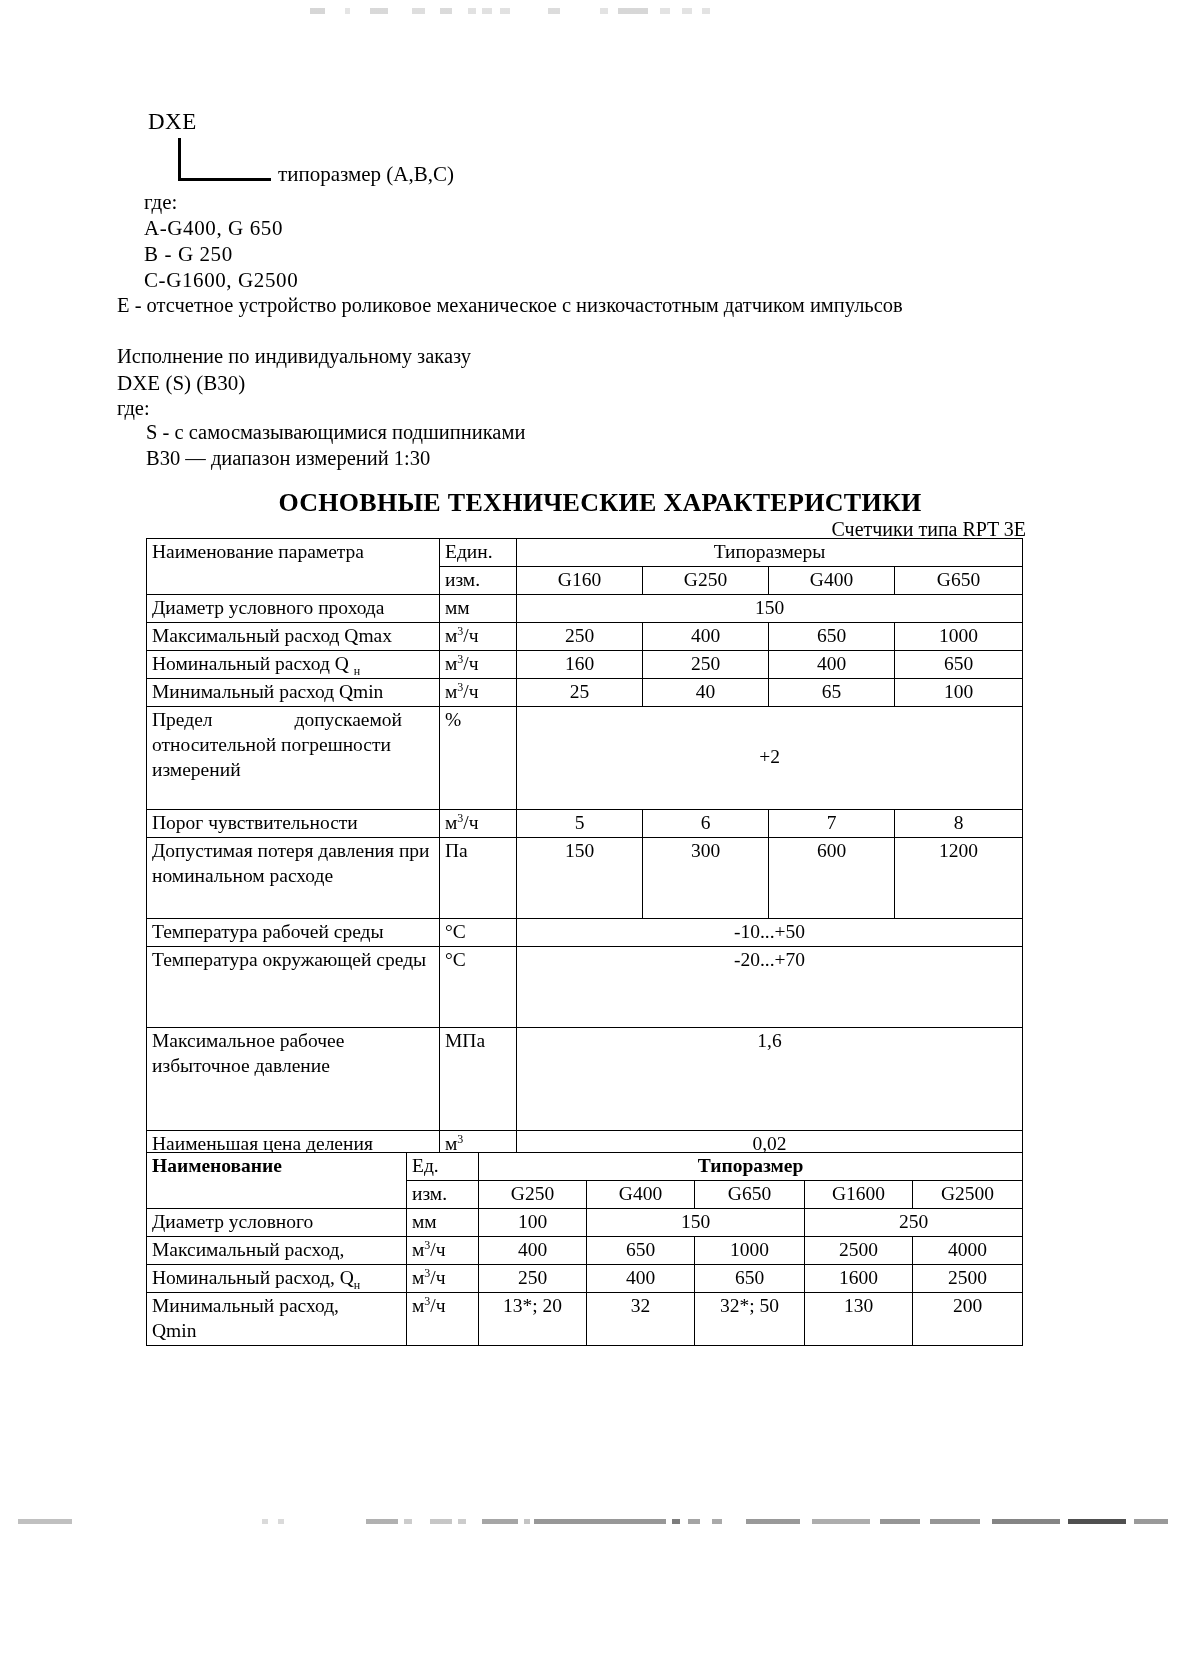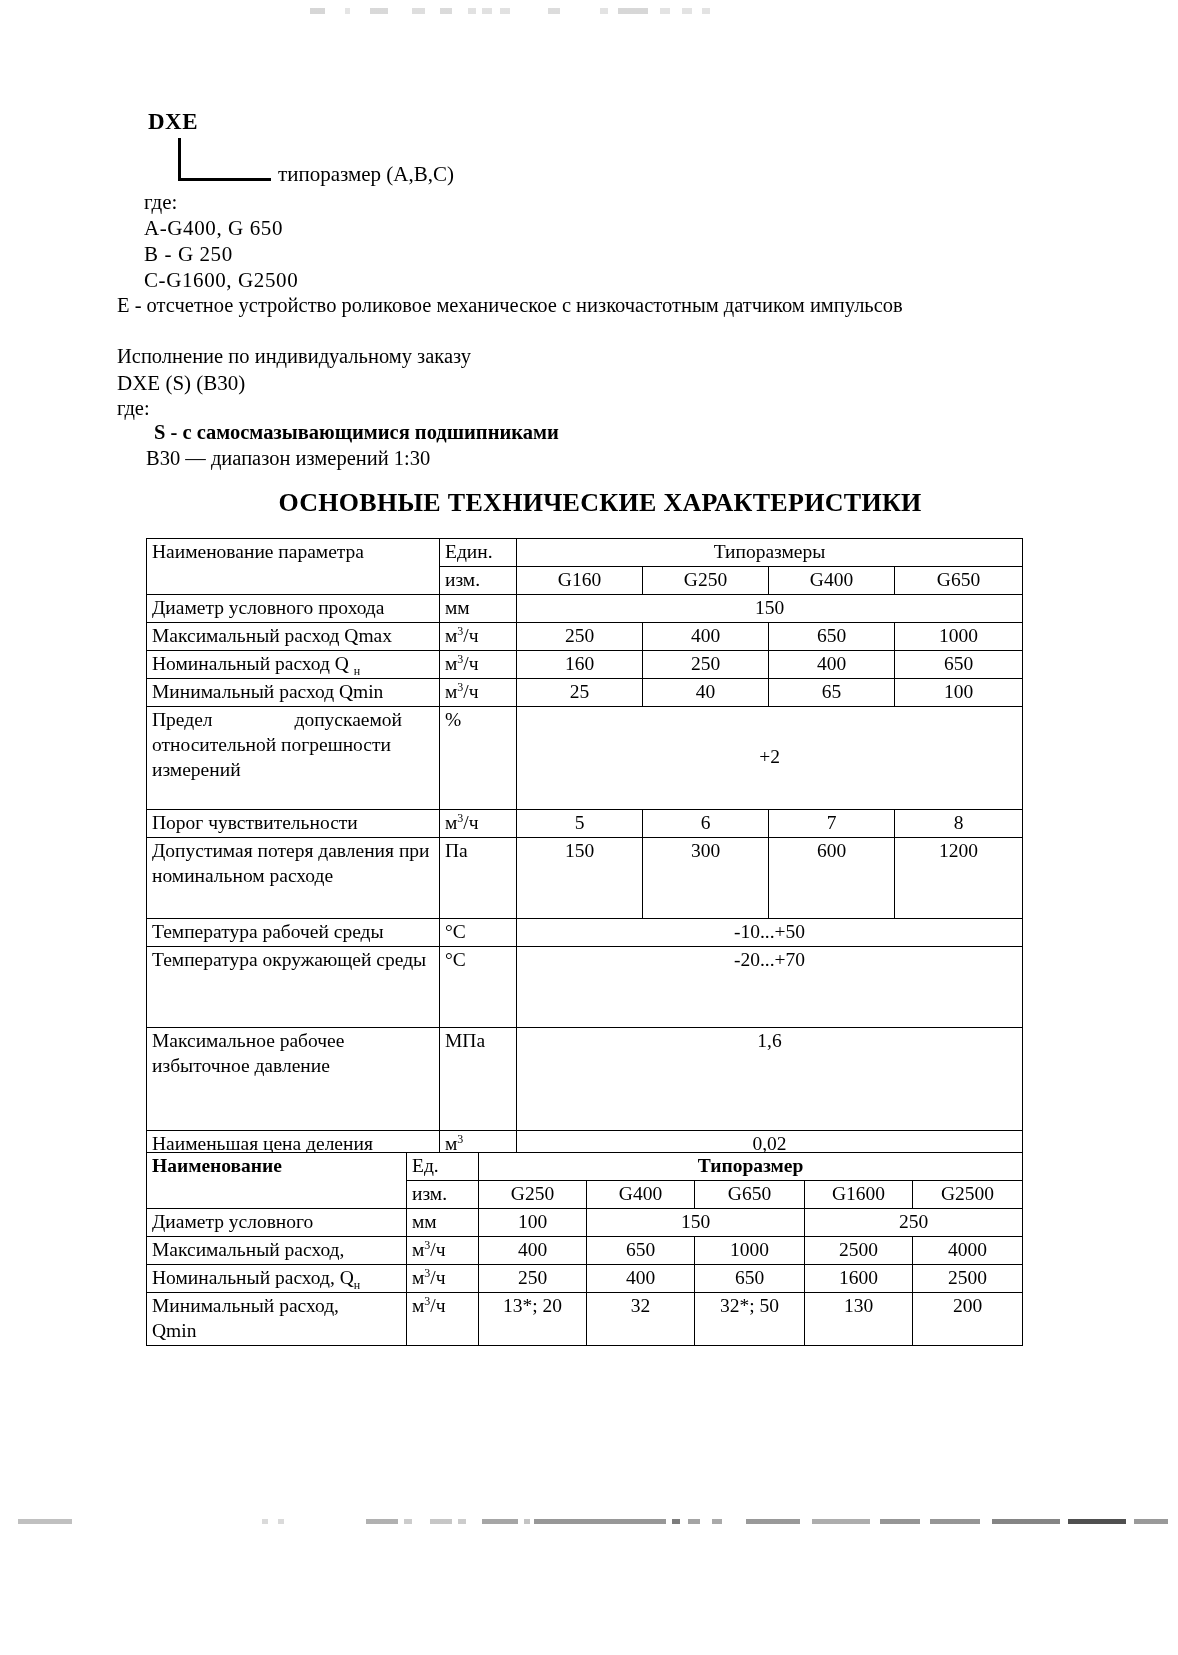"DXE" .dxe-head { font-weight: bold -> none }
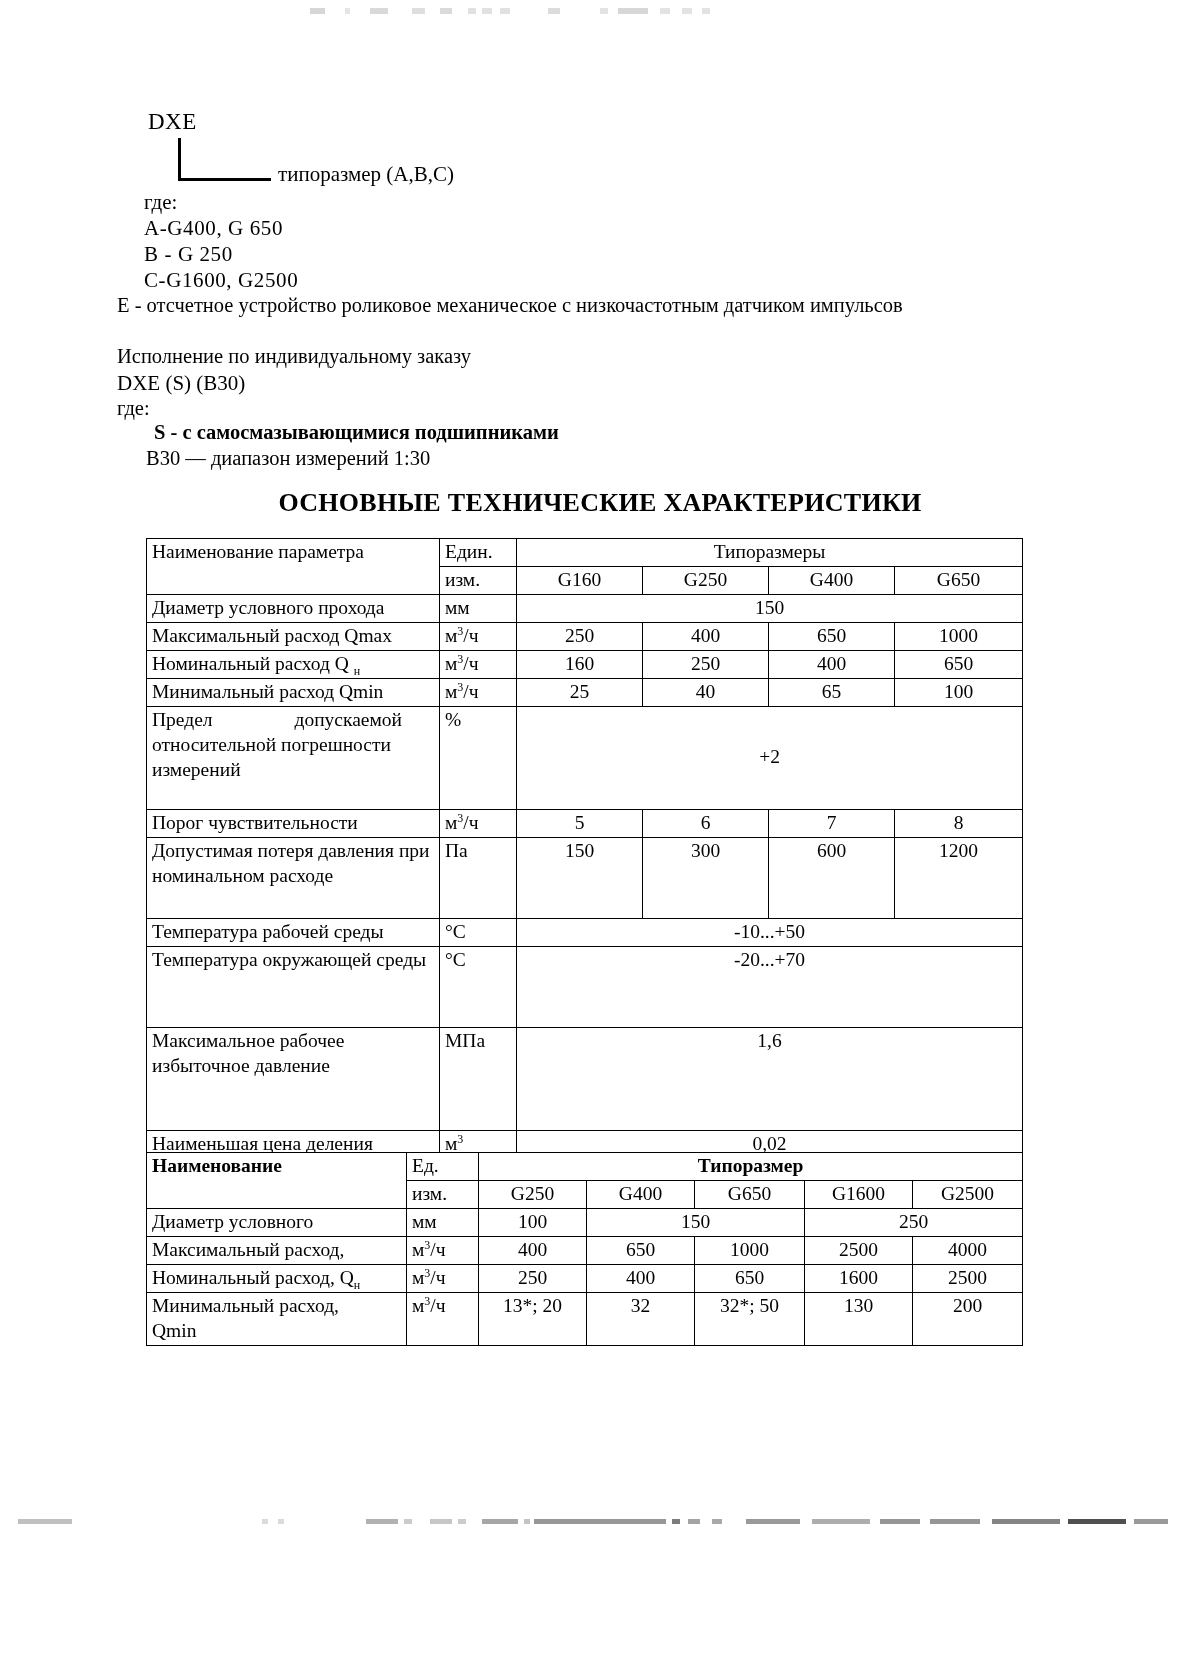"S - с самосмазывающимися подшипниками" .lineS { font-weight: bold -> none; left: 154px -> 146px }
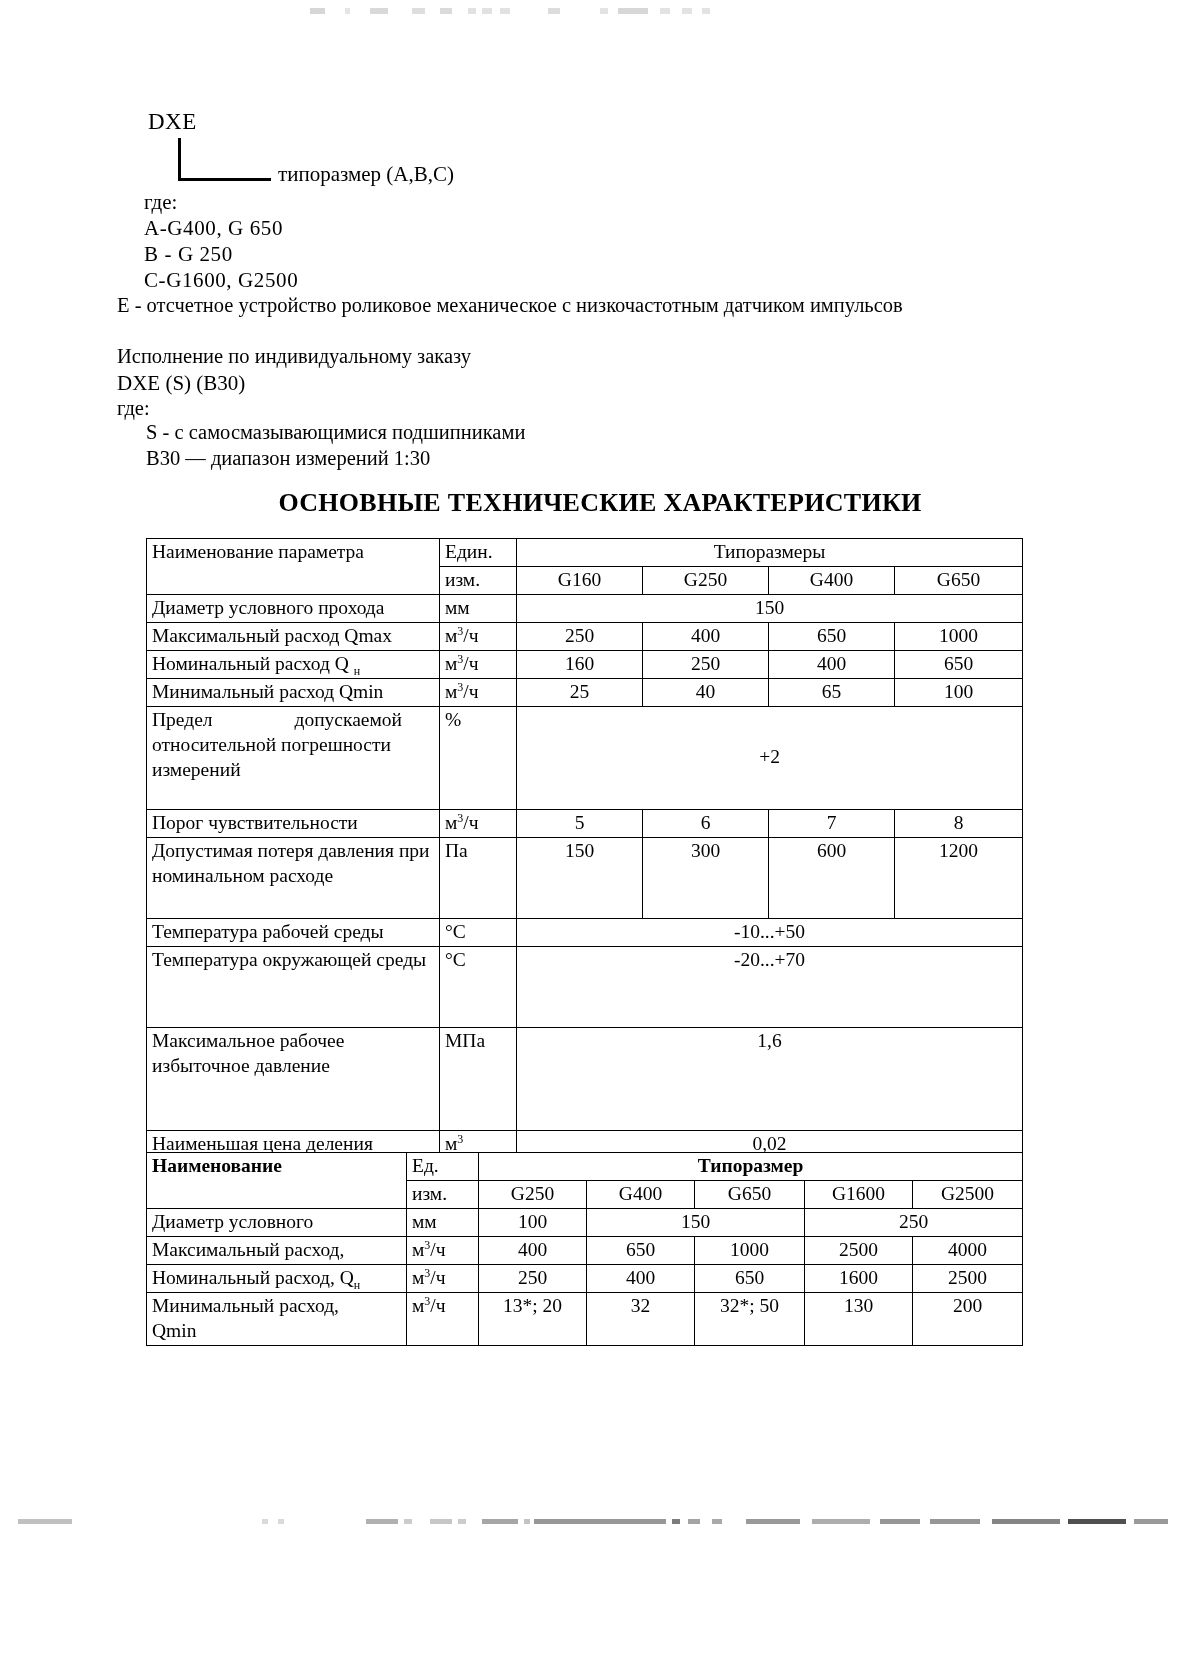"Счетчики типа RPT 3E" div.cap1 { html: none -> <div>Счетчики типа RPT 3E</div> }
